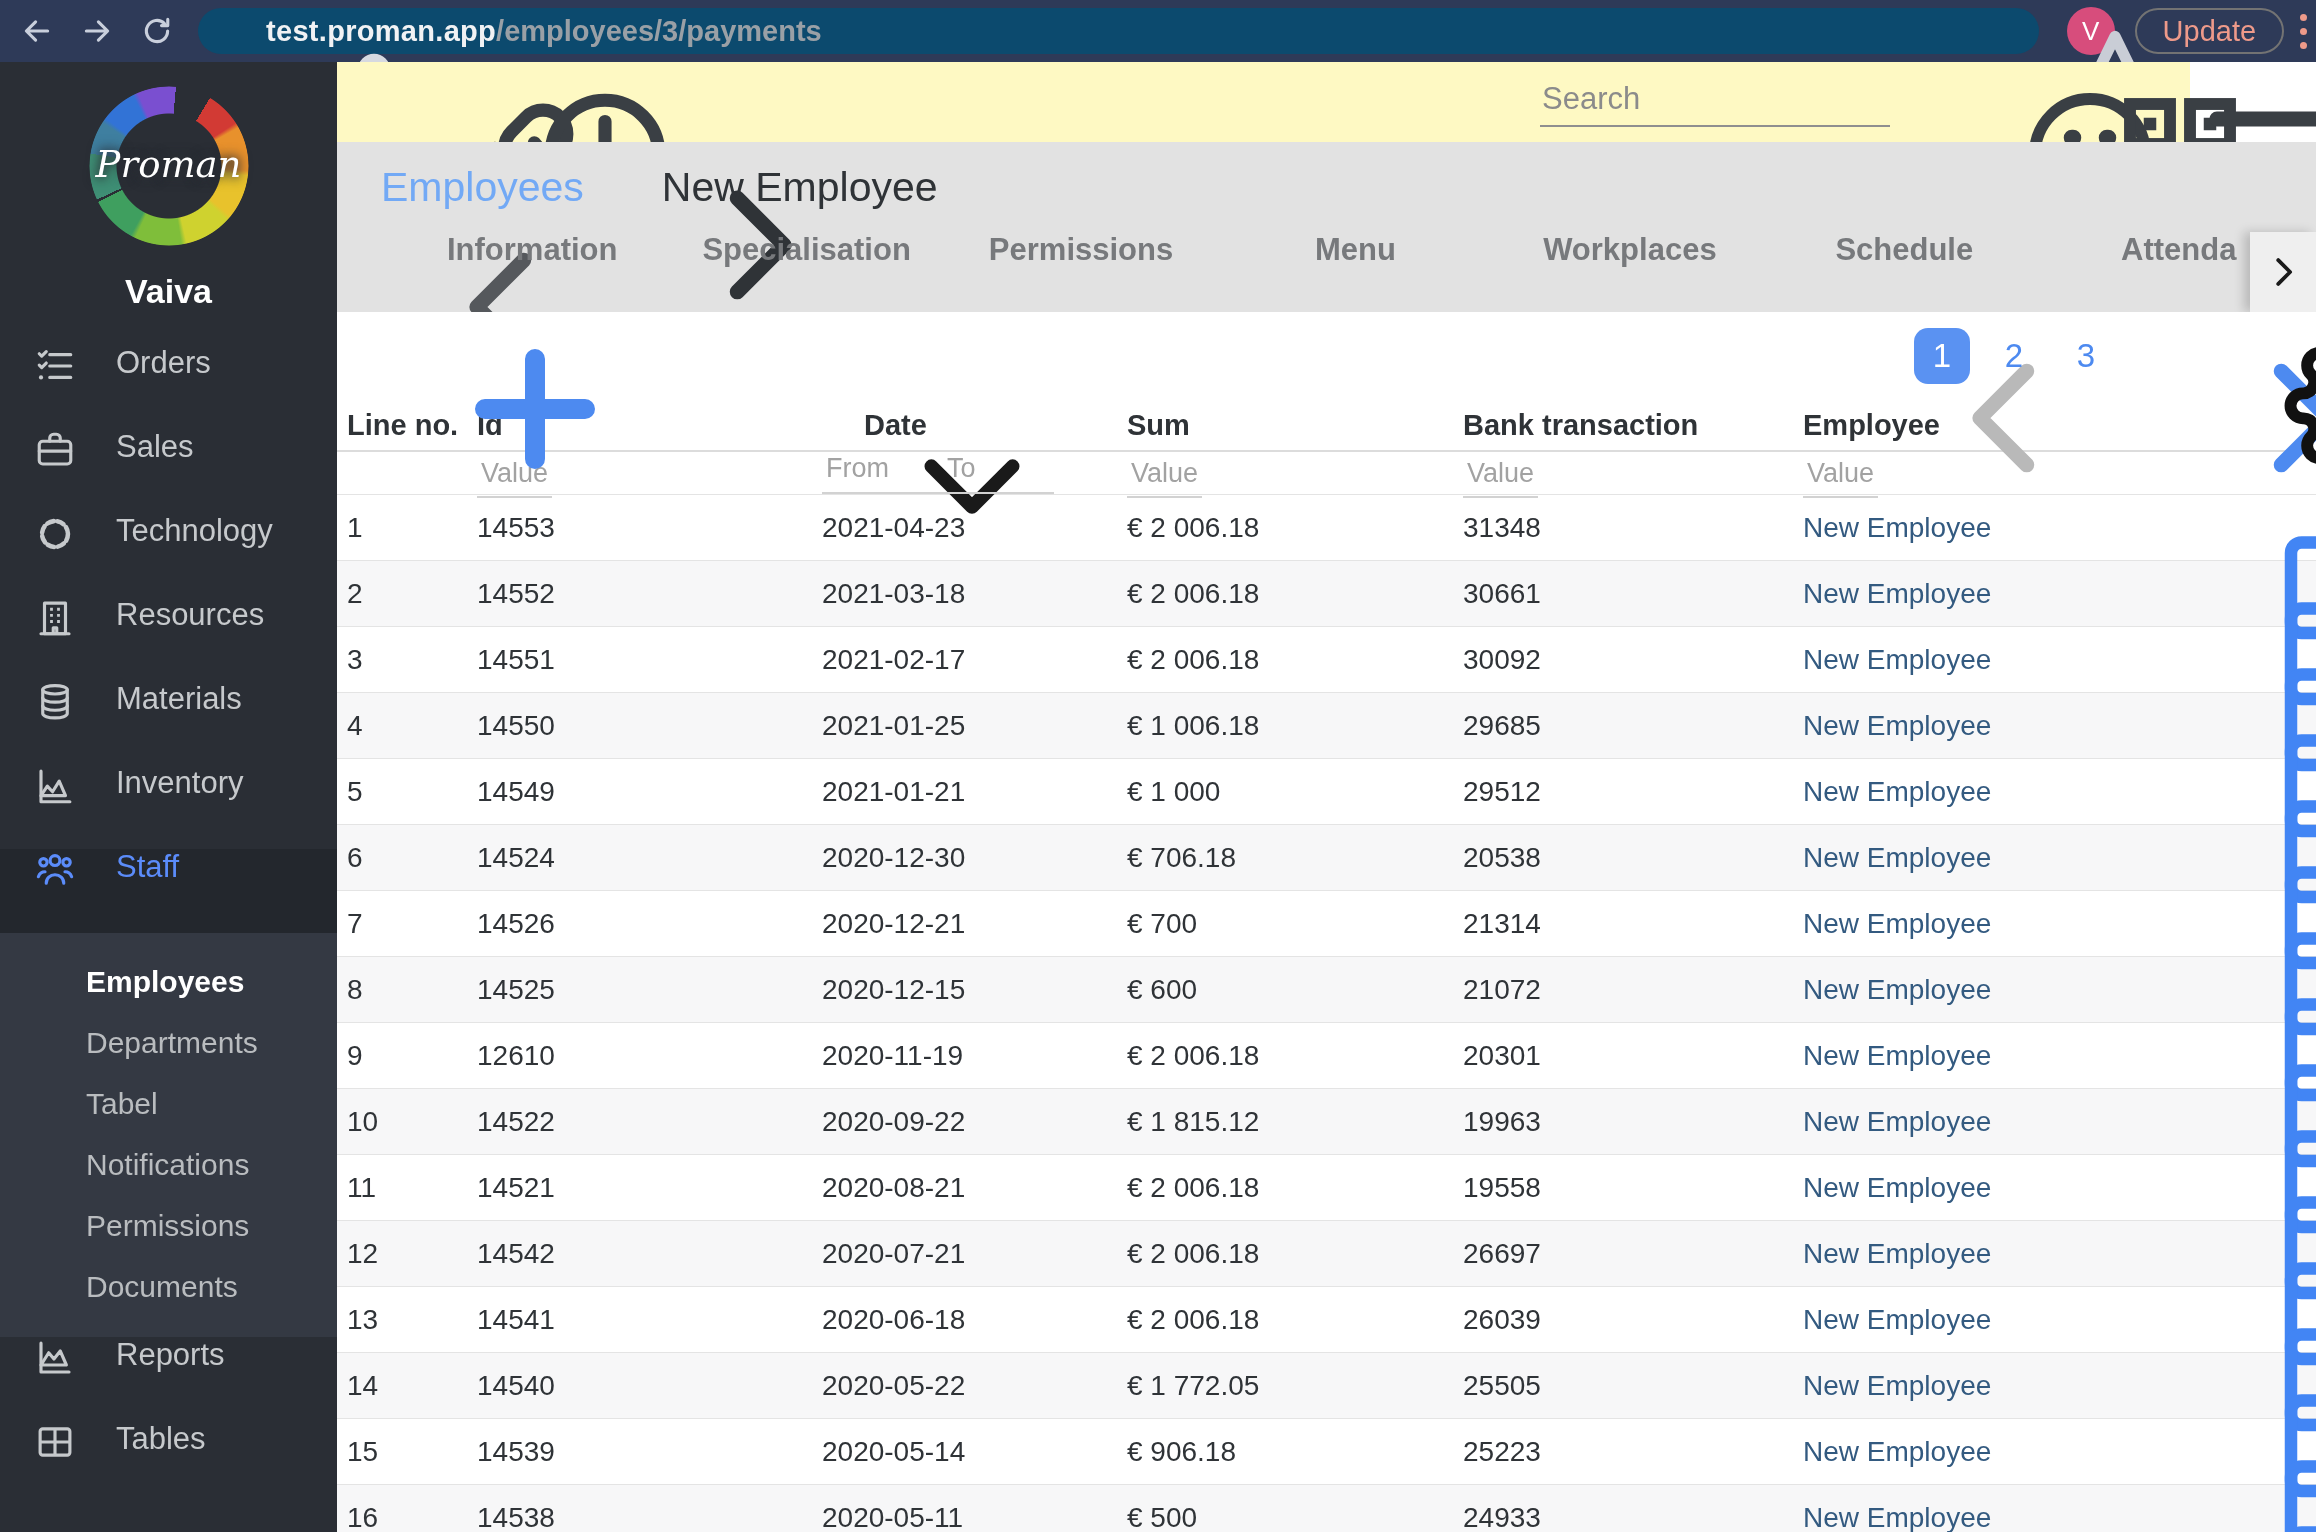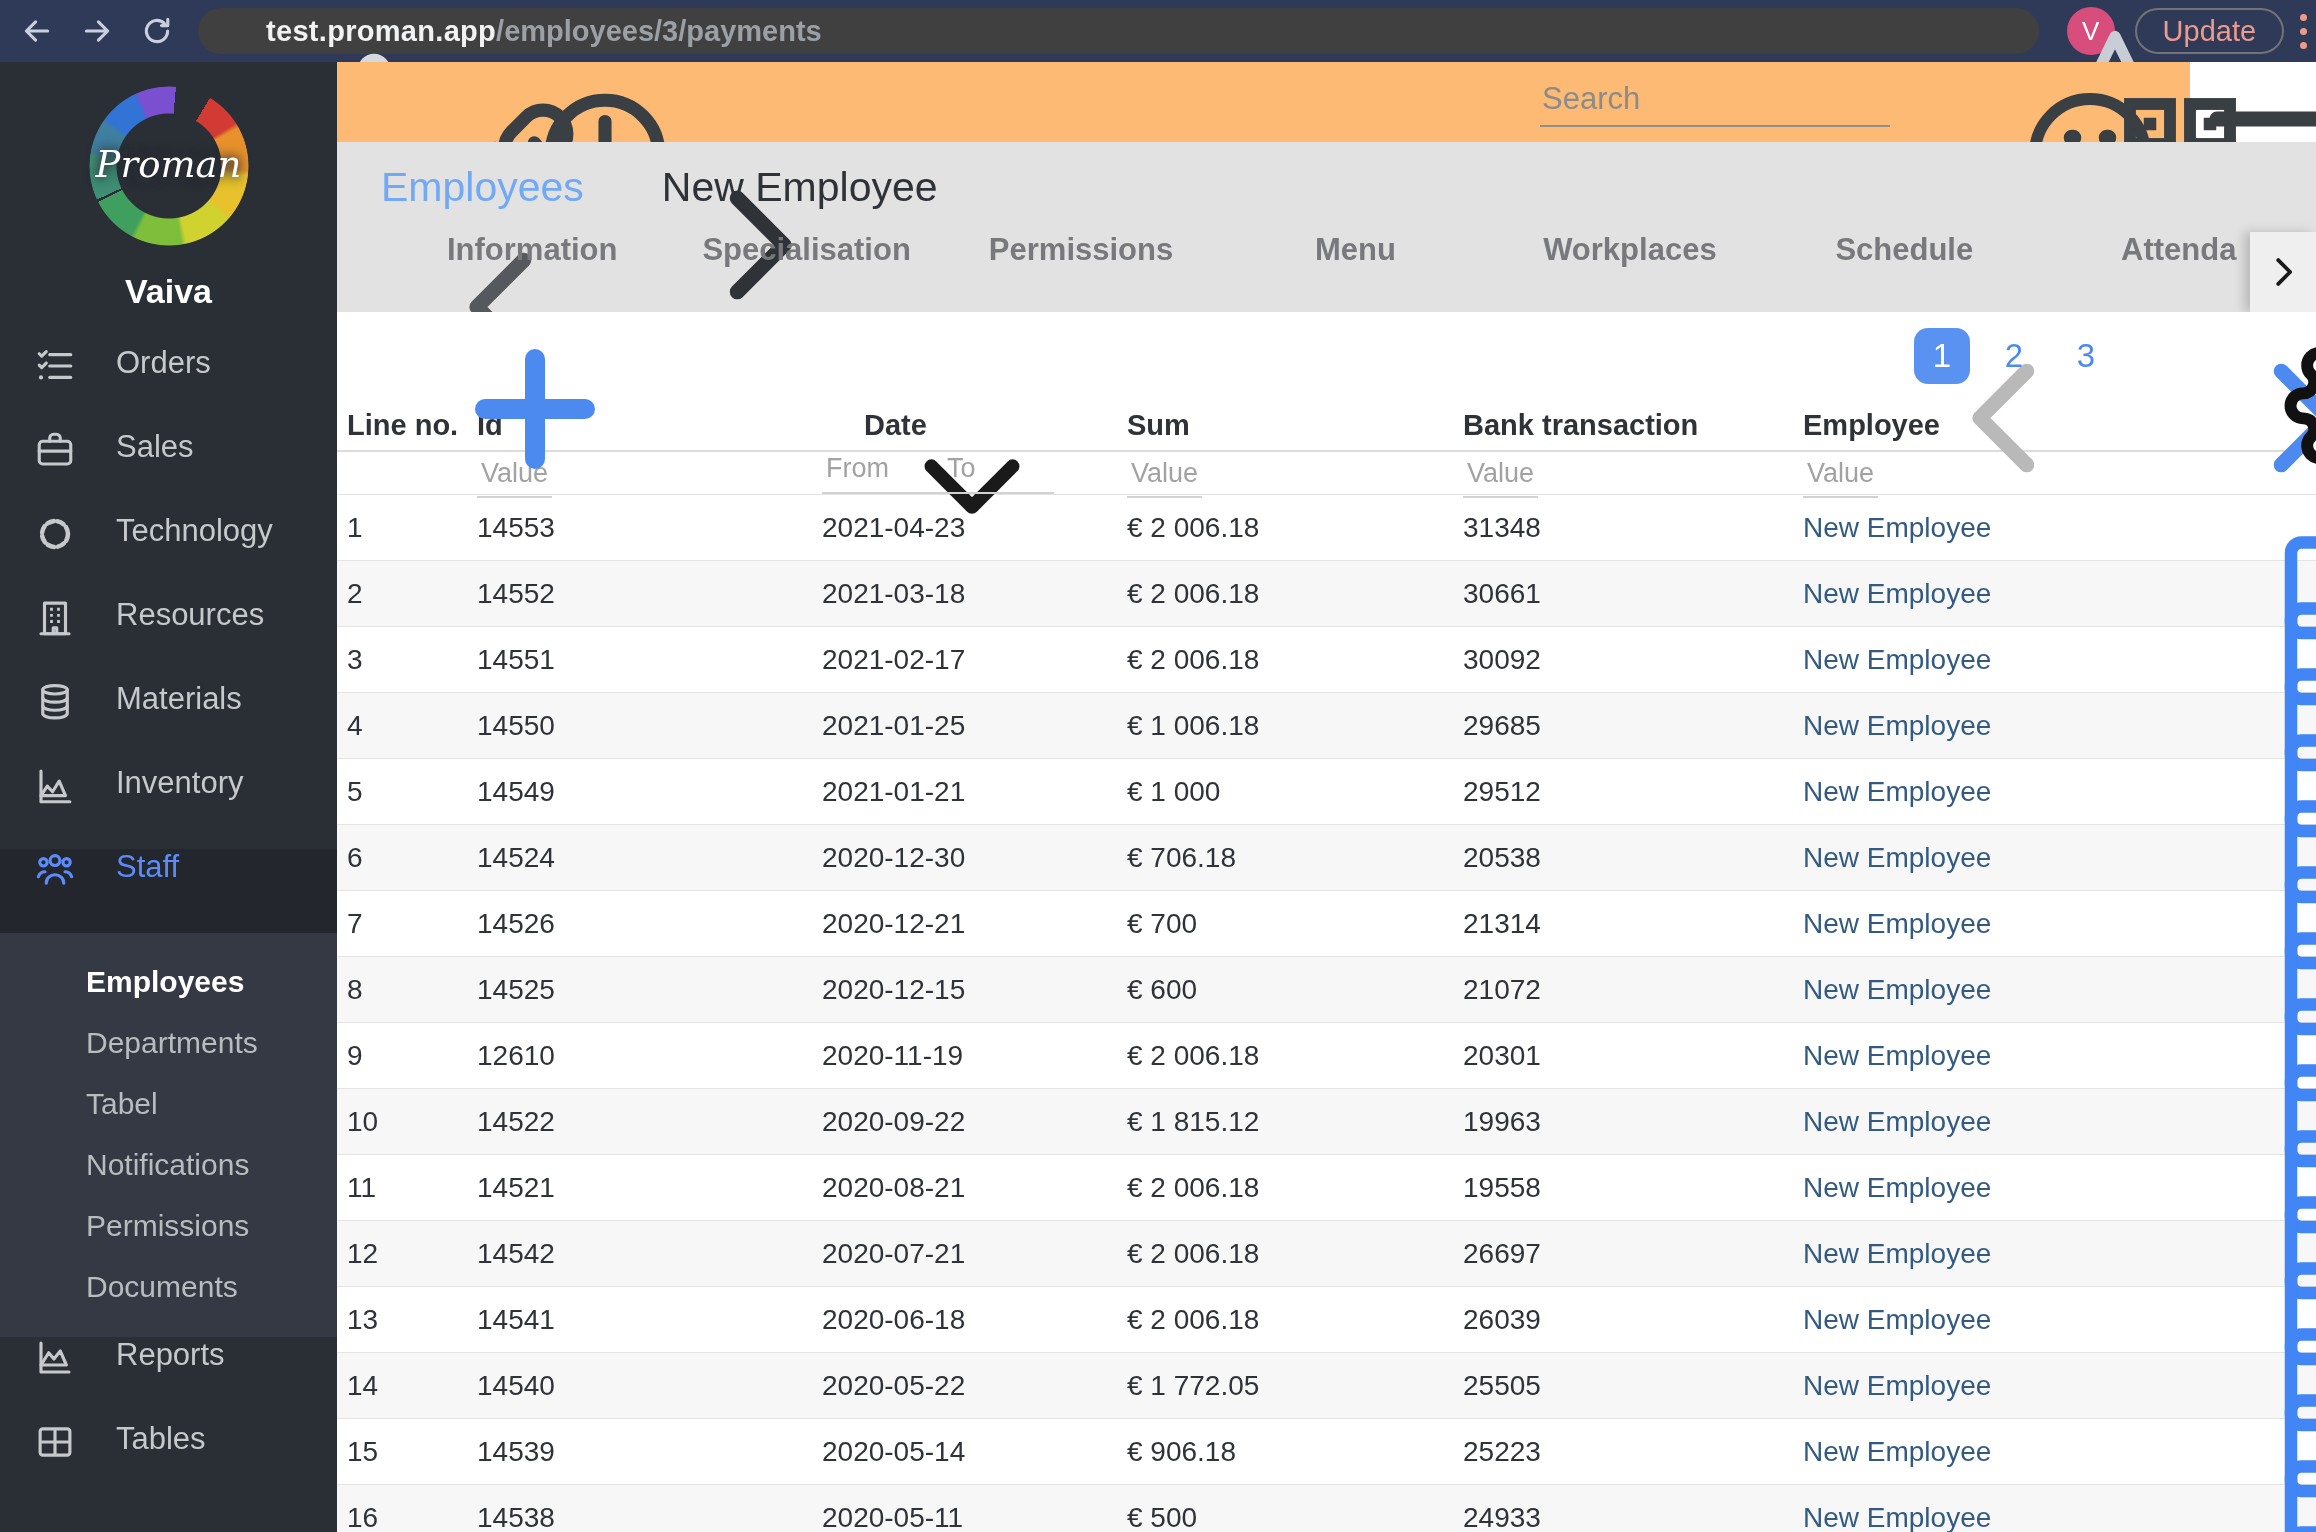"test.proman.app" .urlbar { background: #404040 -> #0c4a6e }
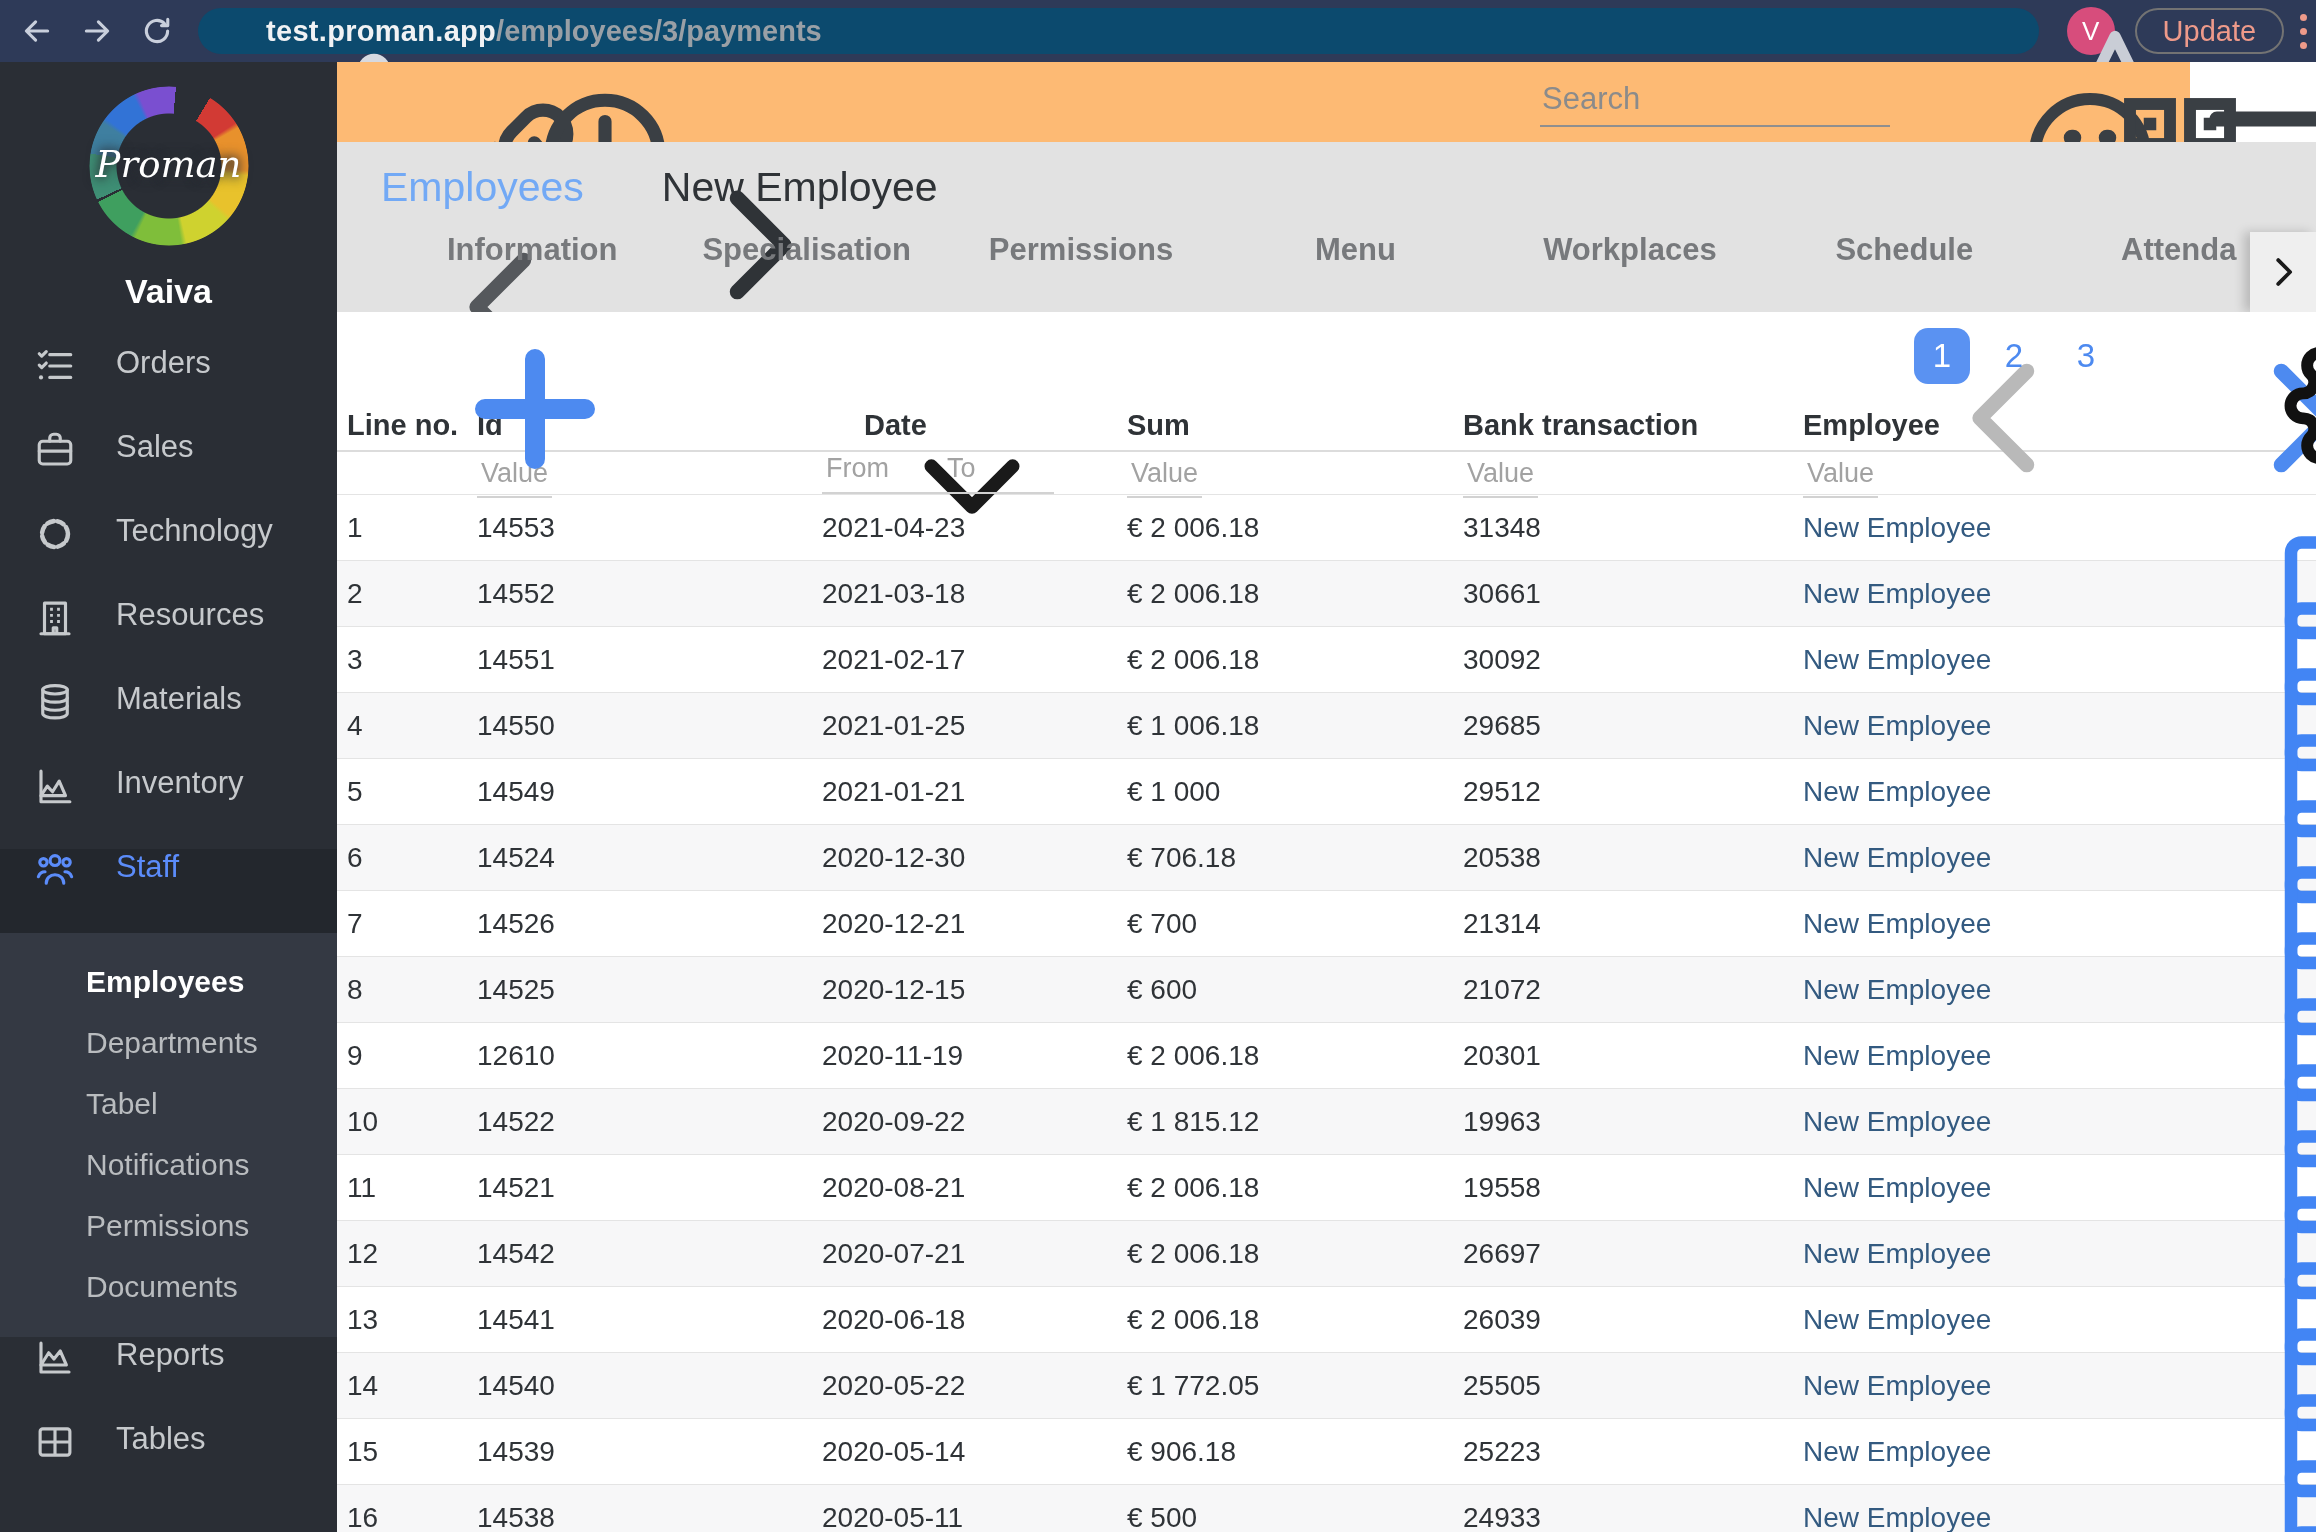"Search" .toolbar { background: #fdba74 -> #fef9c3 }
